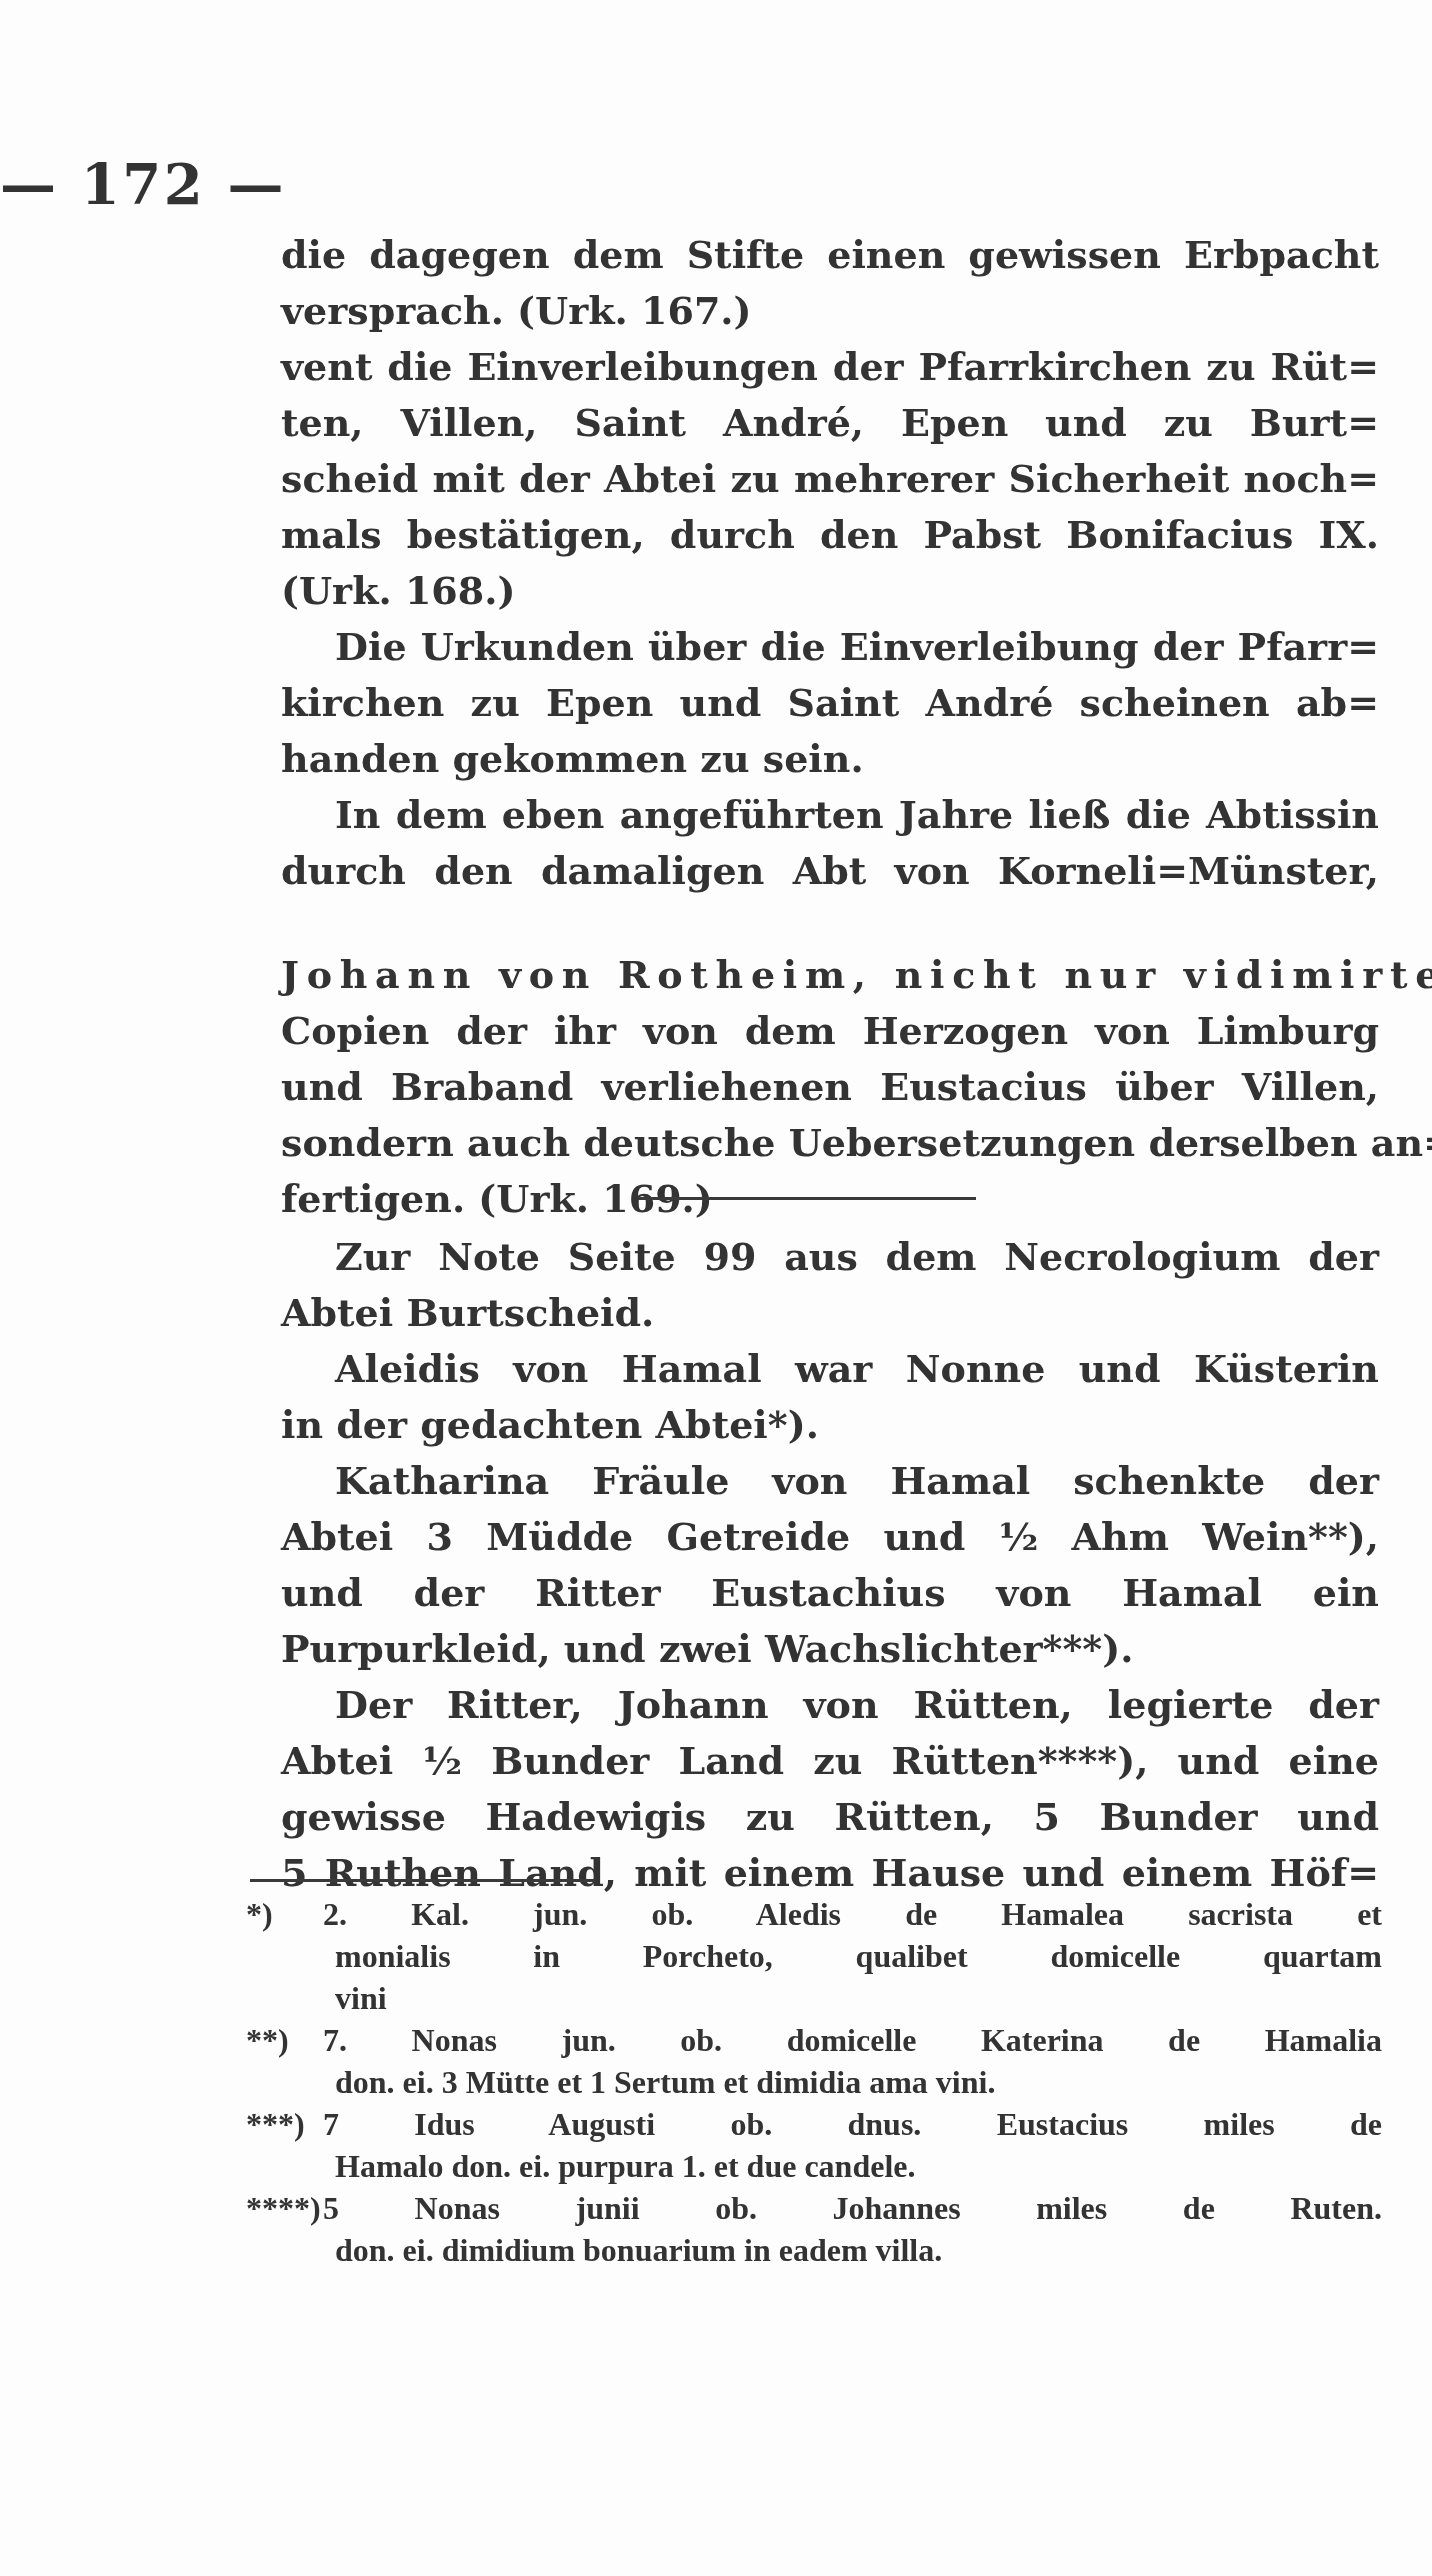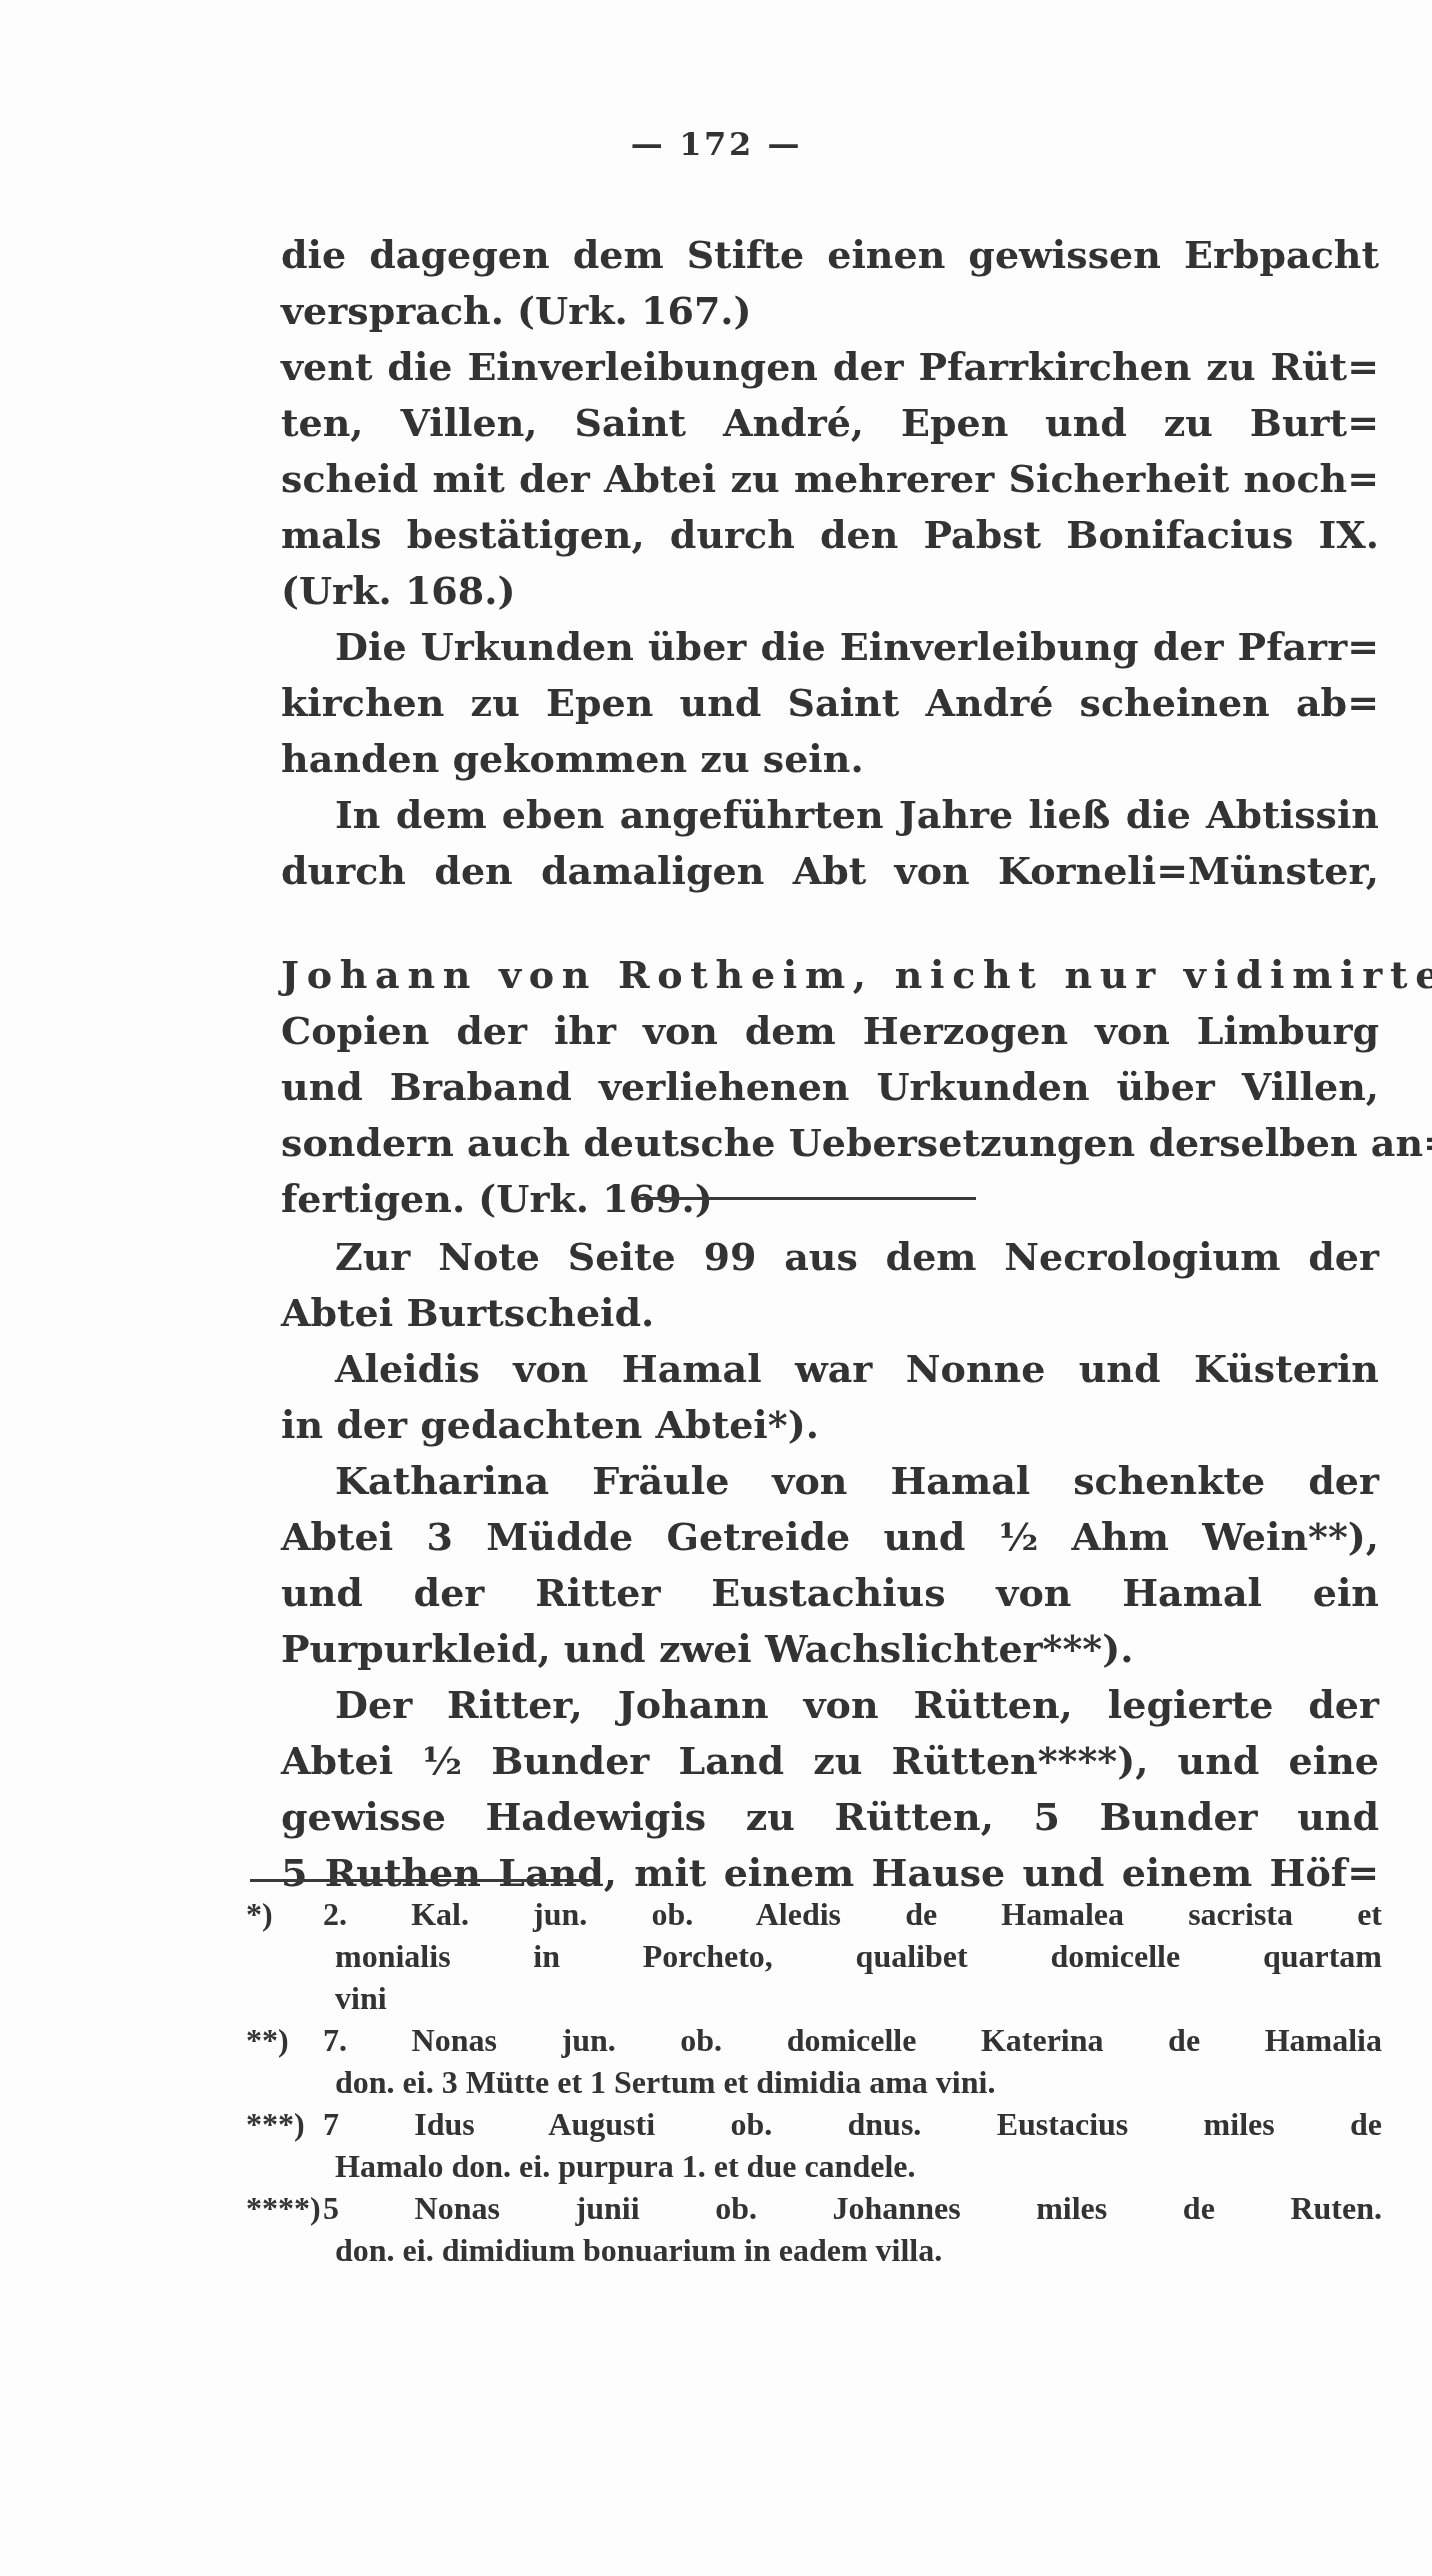"— 172 —" .page-number { font-size: 32px -> 56px; text-align: center -> left; top: 125px -> 151px }
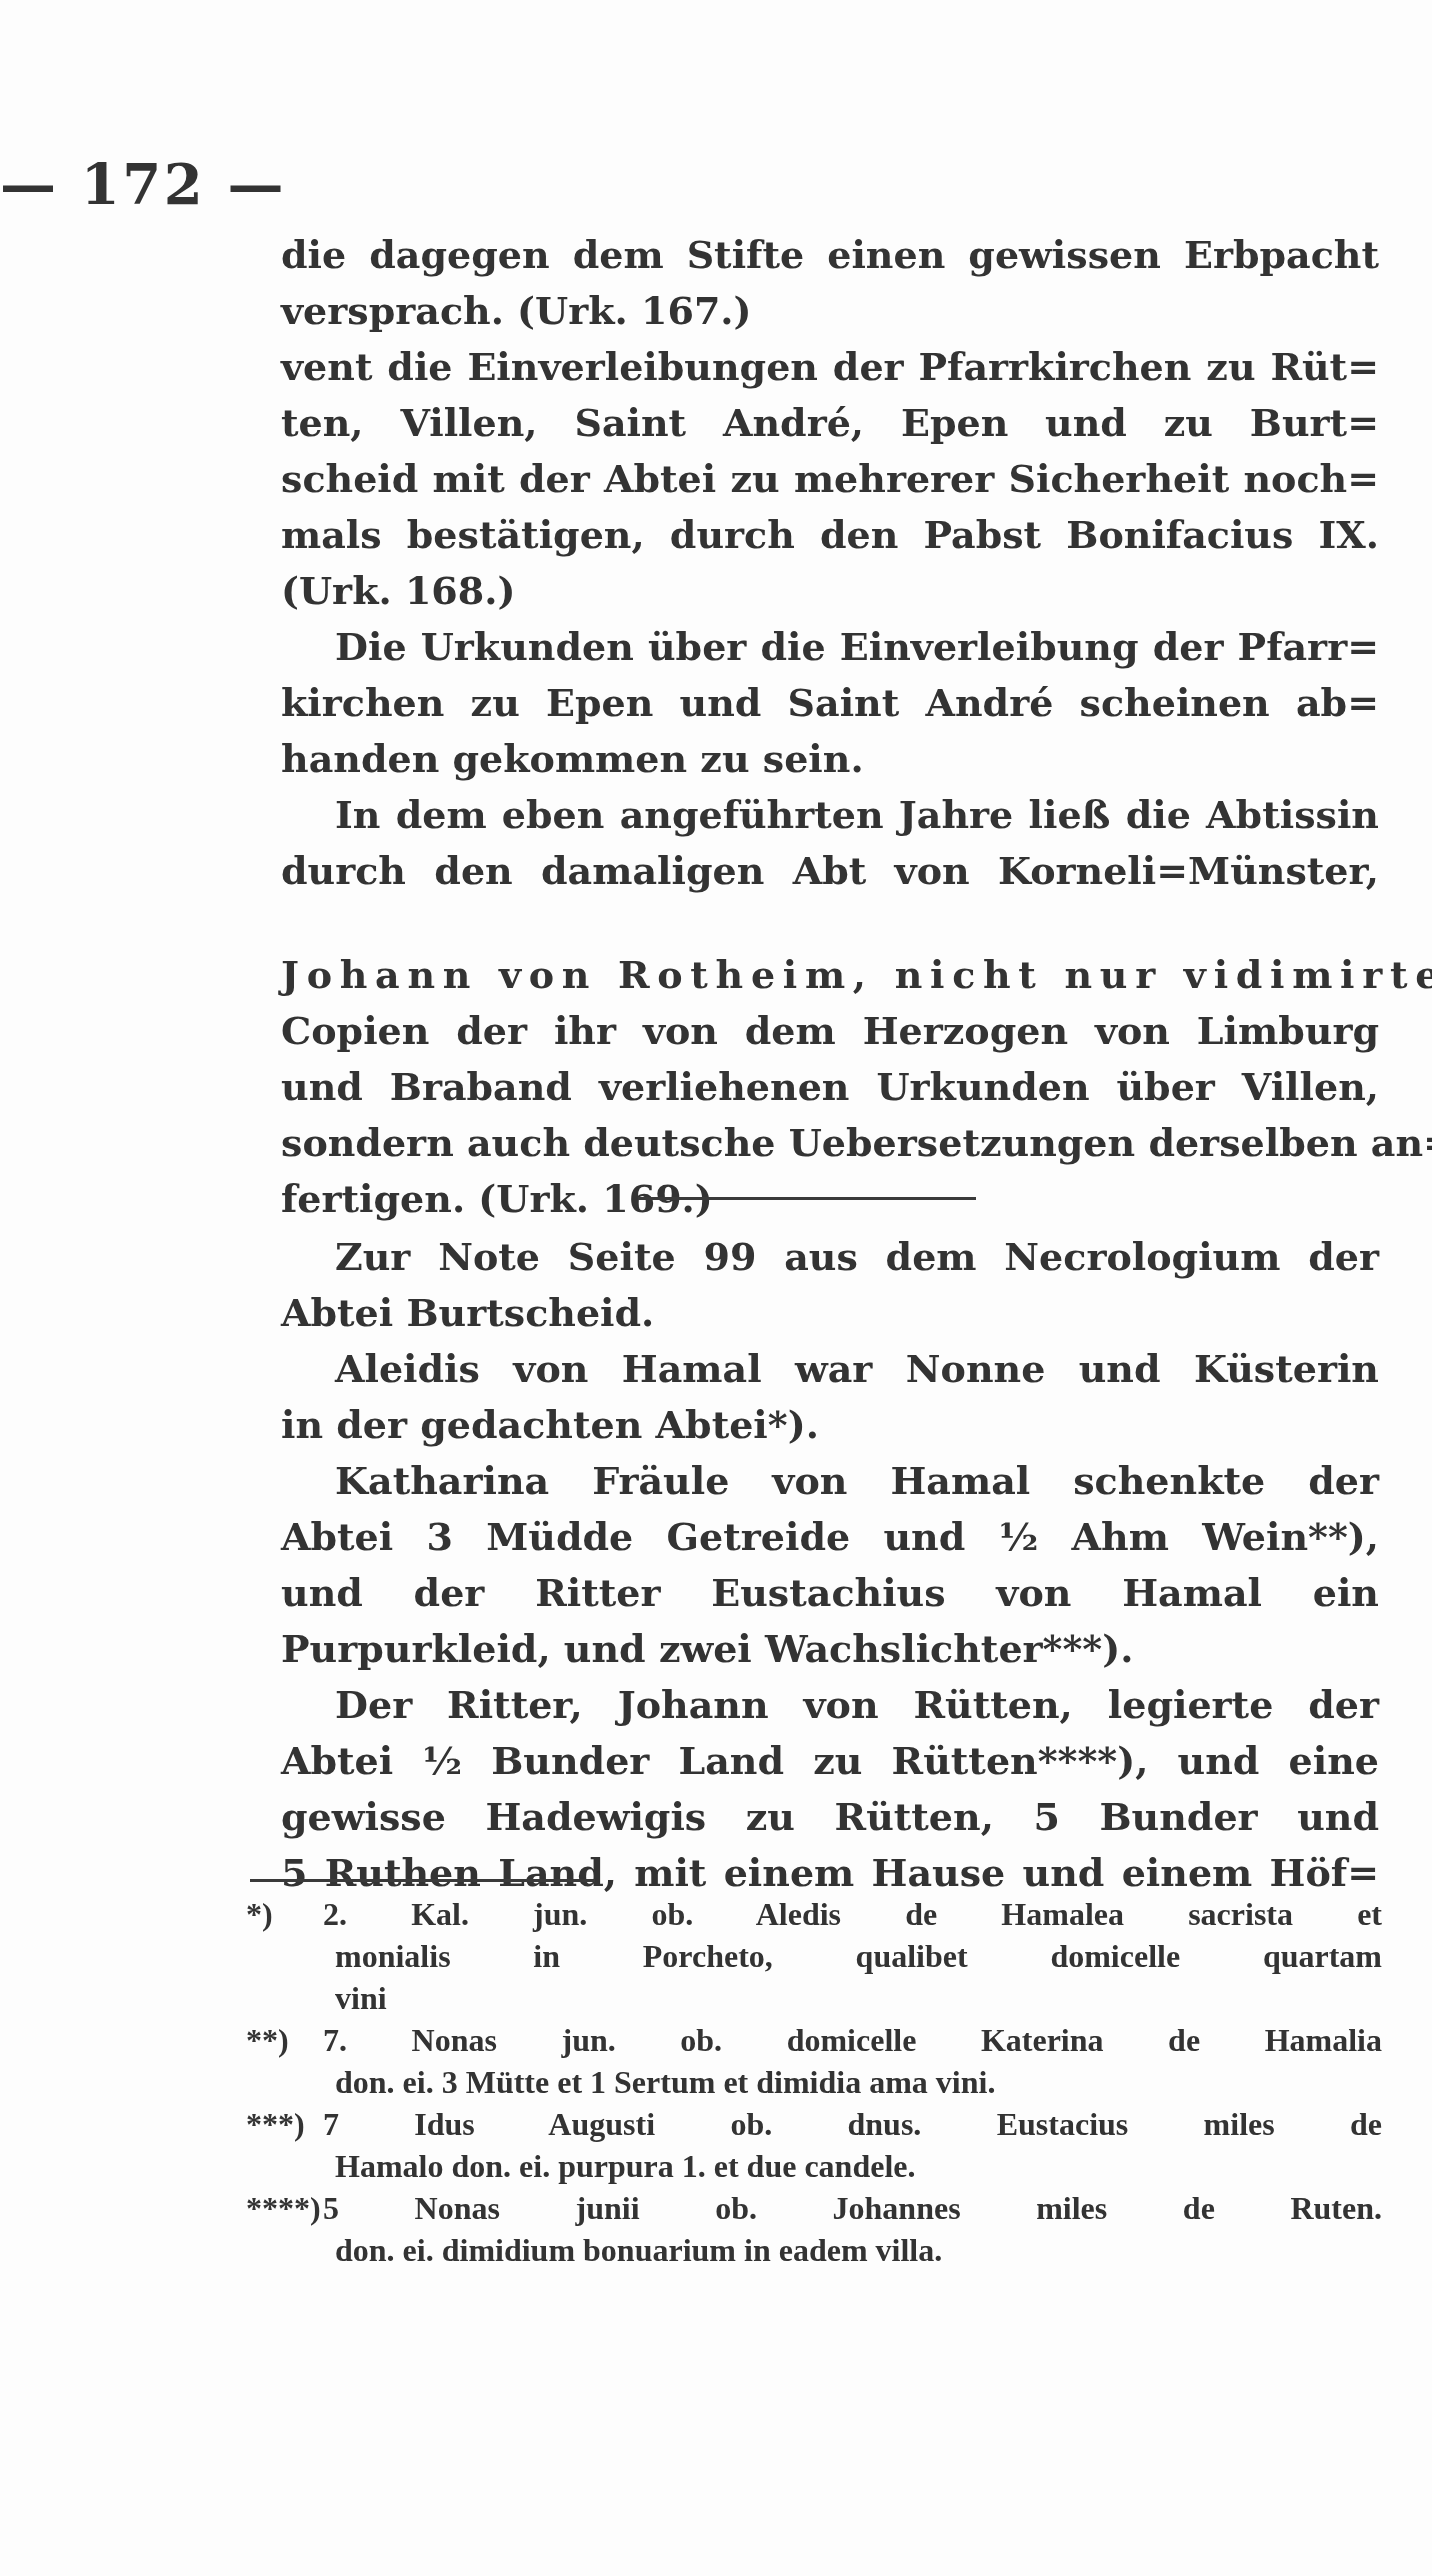"und Braband verliehenen Urkunden über" span.line { text: Urkunden -> Eustacius }
